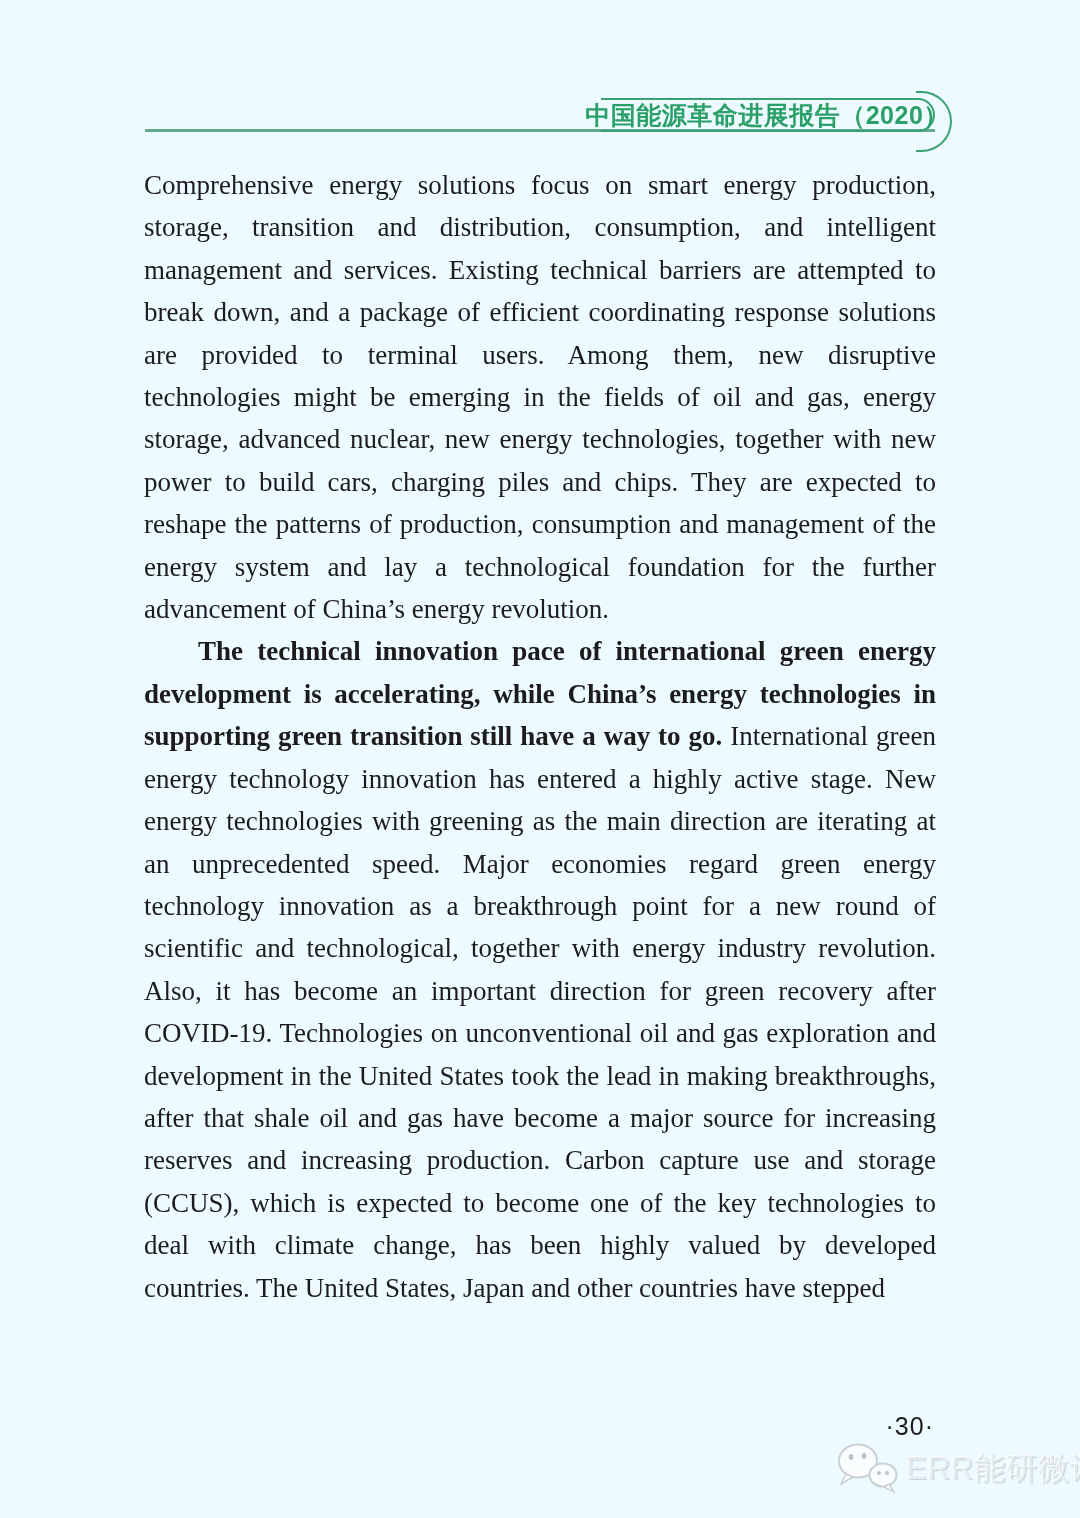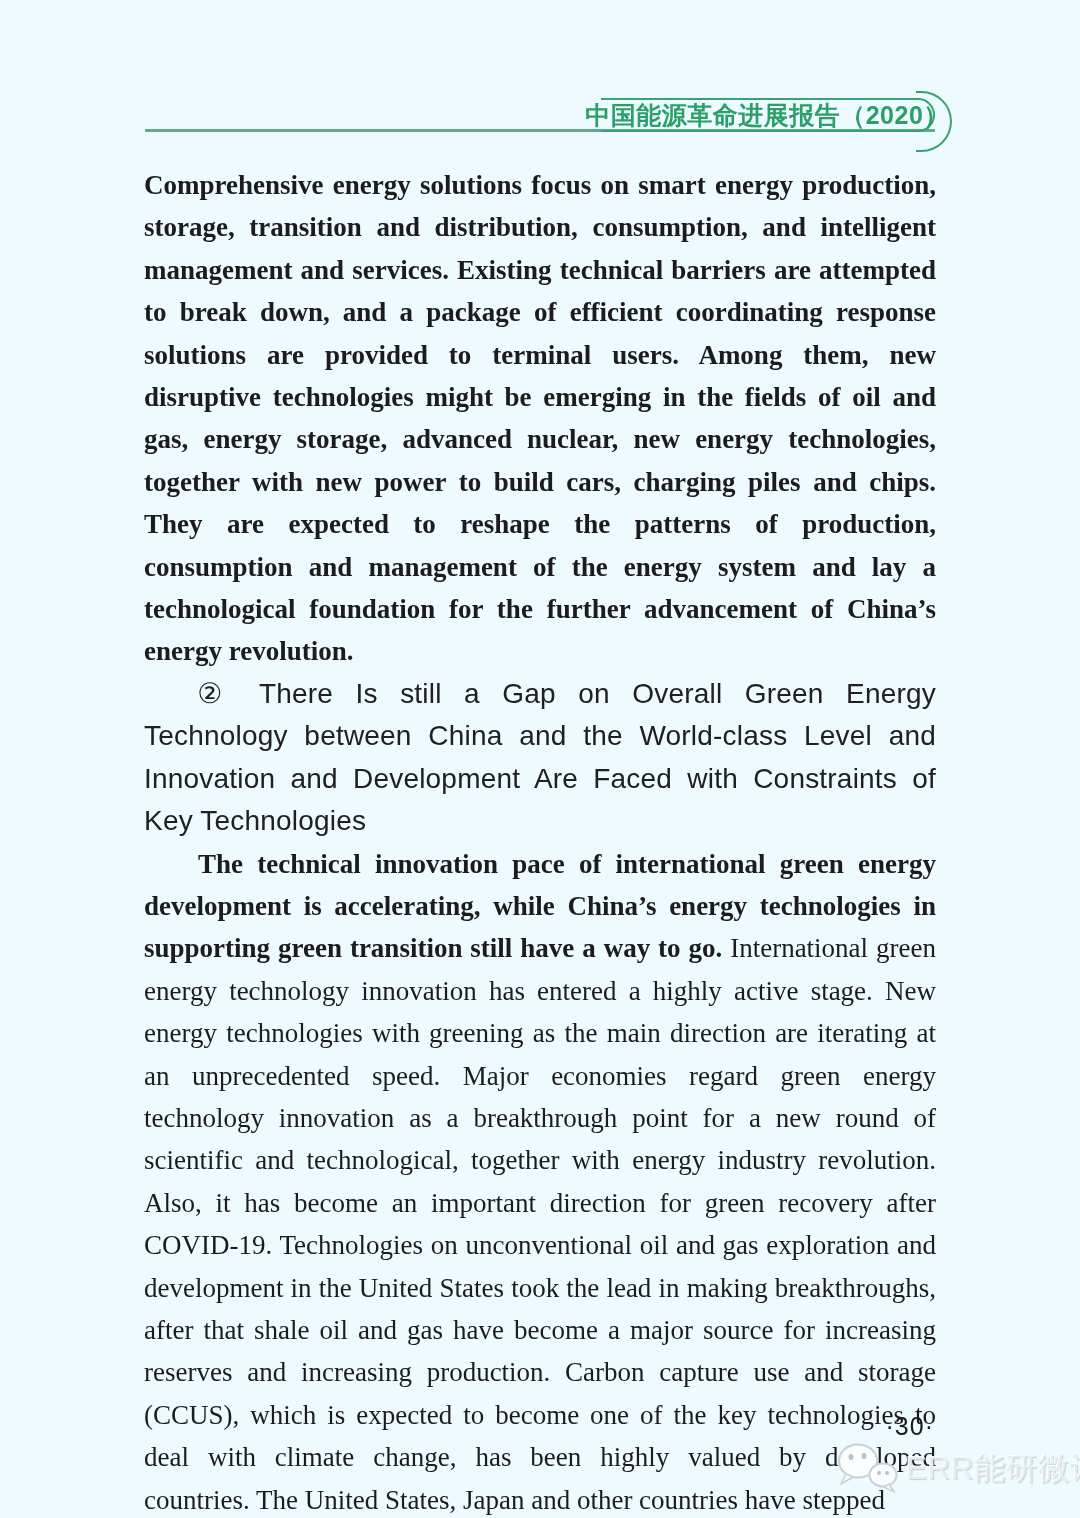"Comprehensive energy solutions focus on" .body-par { font-weight: bold -> none }
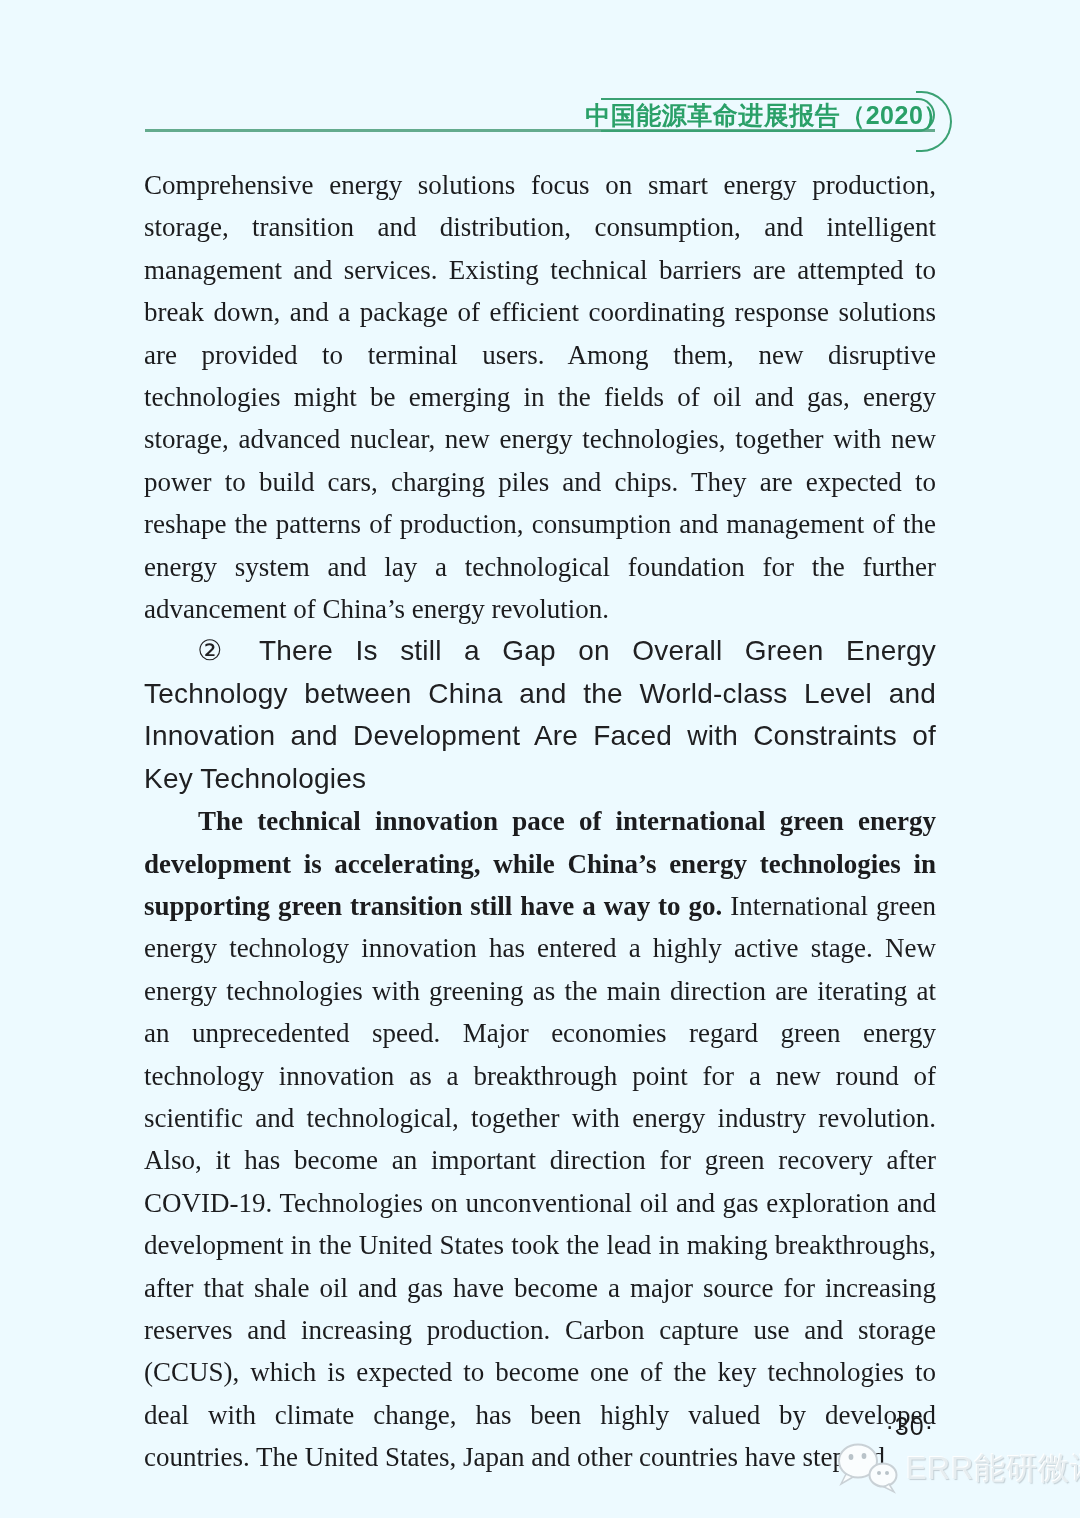"② There Is still a" h2.section-heading { html: <h2>② There Is still a Gap on Overall Green Energy Technology between China and the World-class Level and Innovation and Development Are Faced with Constraints of Key Technologies</h2> -> none }
